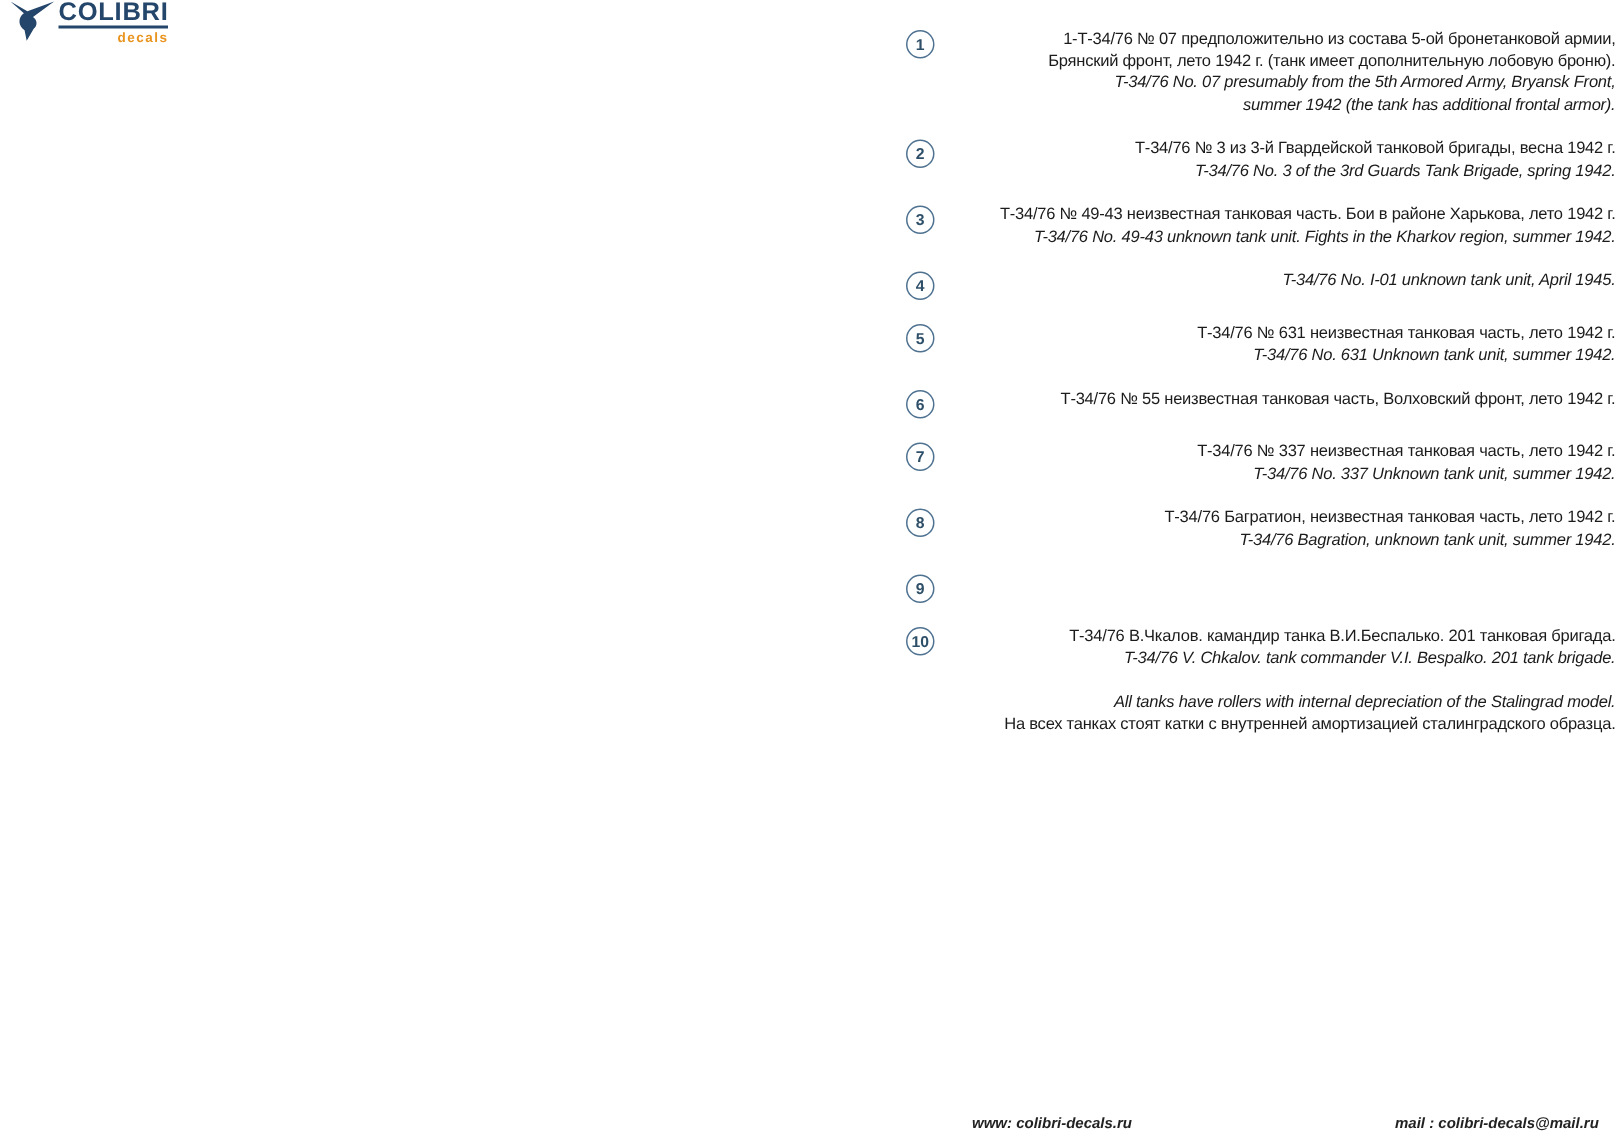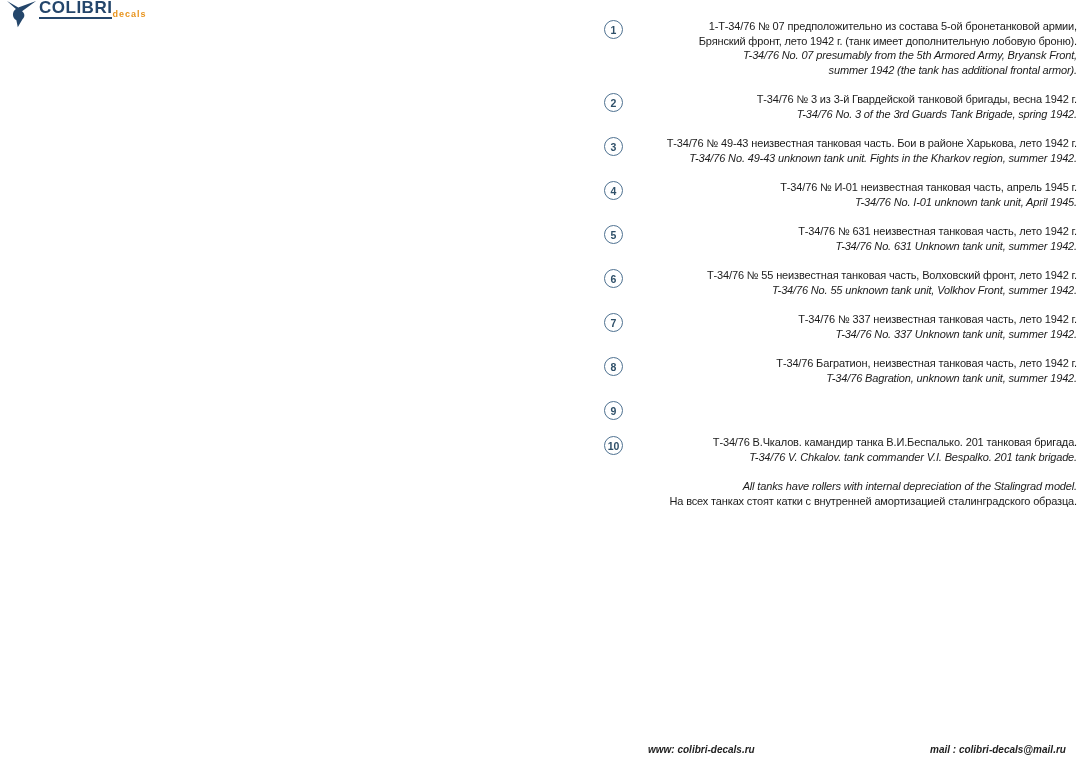"COLIBRI" .logo .wordmark { flex-direction: row -> column }
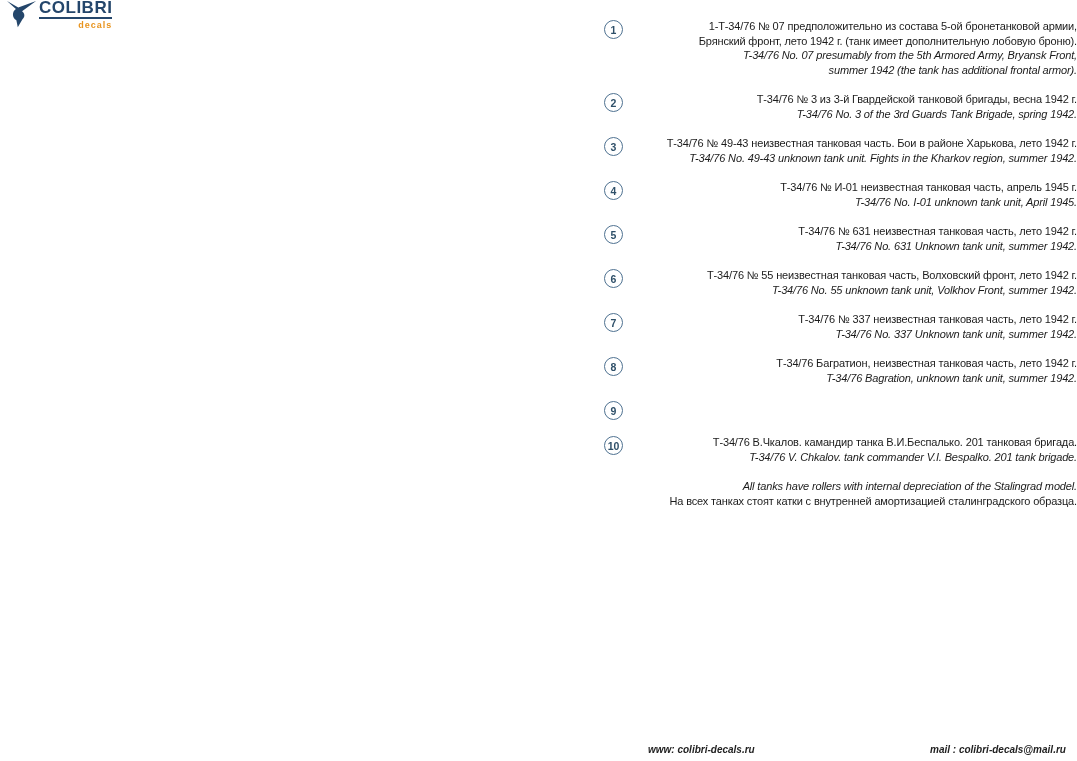"Т-34/76 № И-01 неизвестная танковая" div.line { html: <div>Т-34/76 № И-01 неизвестная танковая часть, апрель 1945 г.</div> -> none }
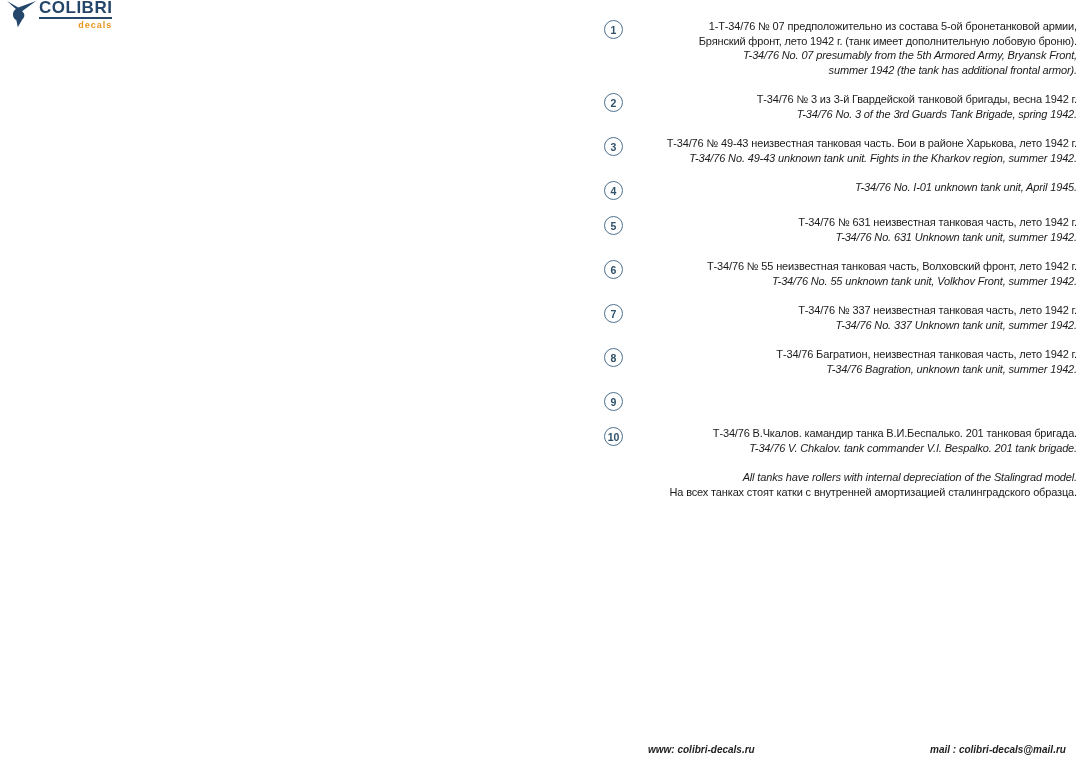"T-34/76 No. 55 unknown tank" div.line { html: <div>T-34/76 No. 55 unknown tank unit, Volkhov Front, summer 1942.</div> -> none }
